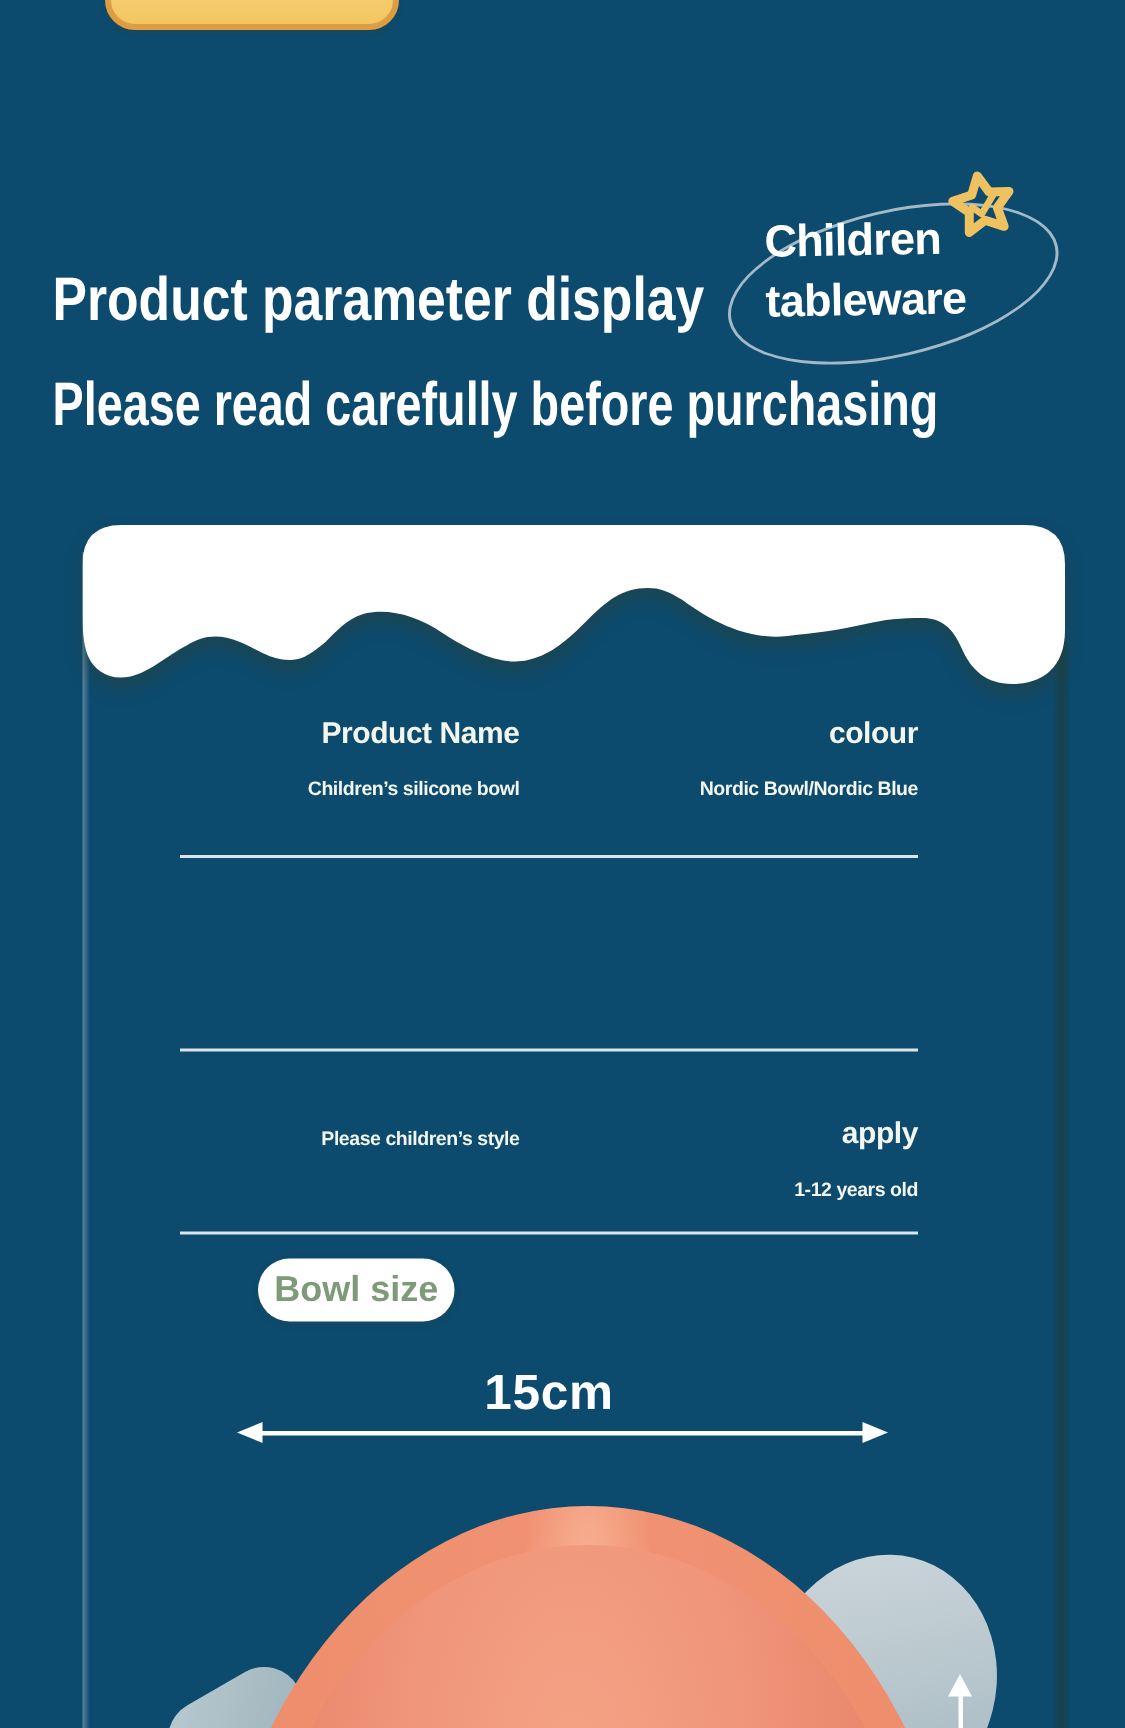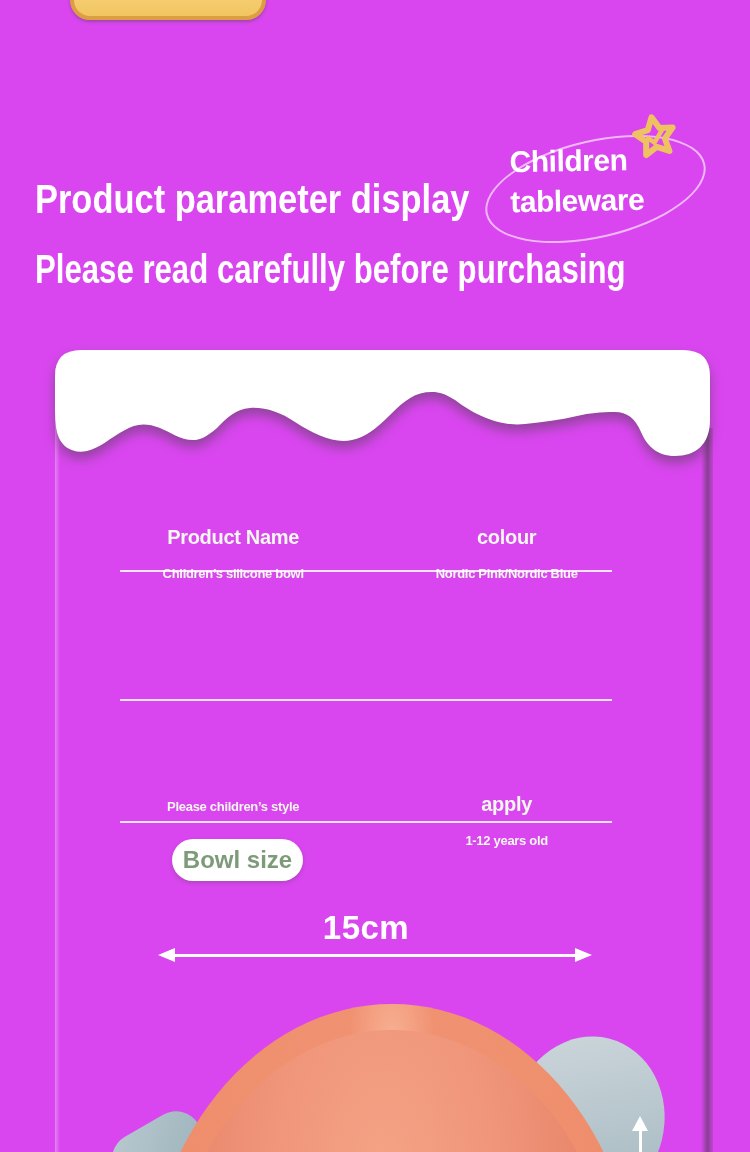"Children" .page { background: #d946ef -> #0c4a6e }
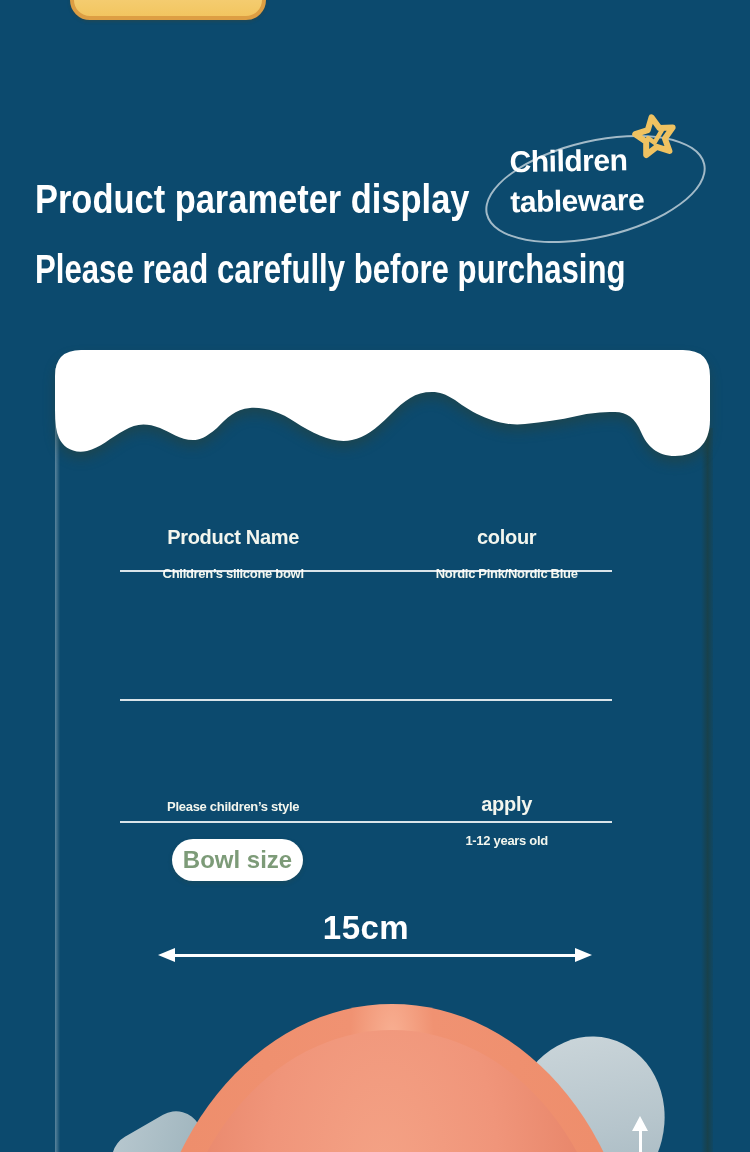"Product Name" .spec-row { margin-top: 48px -> none; text-align: center -> right }
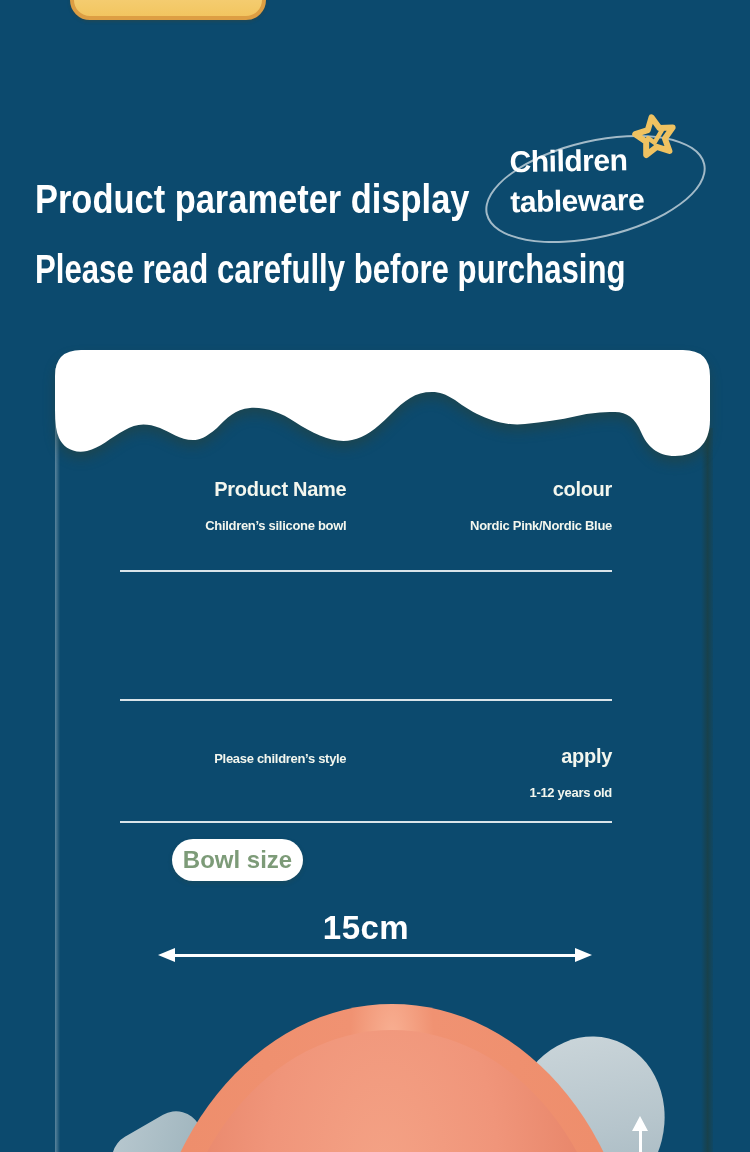"Nordic Pink/Nordic Blue" div.spec-value { text: Pink/Nordic -> Bowl/Nordic }
